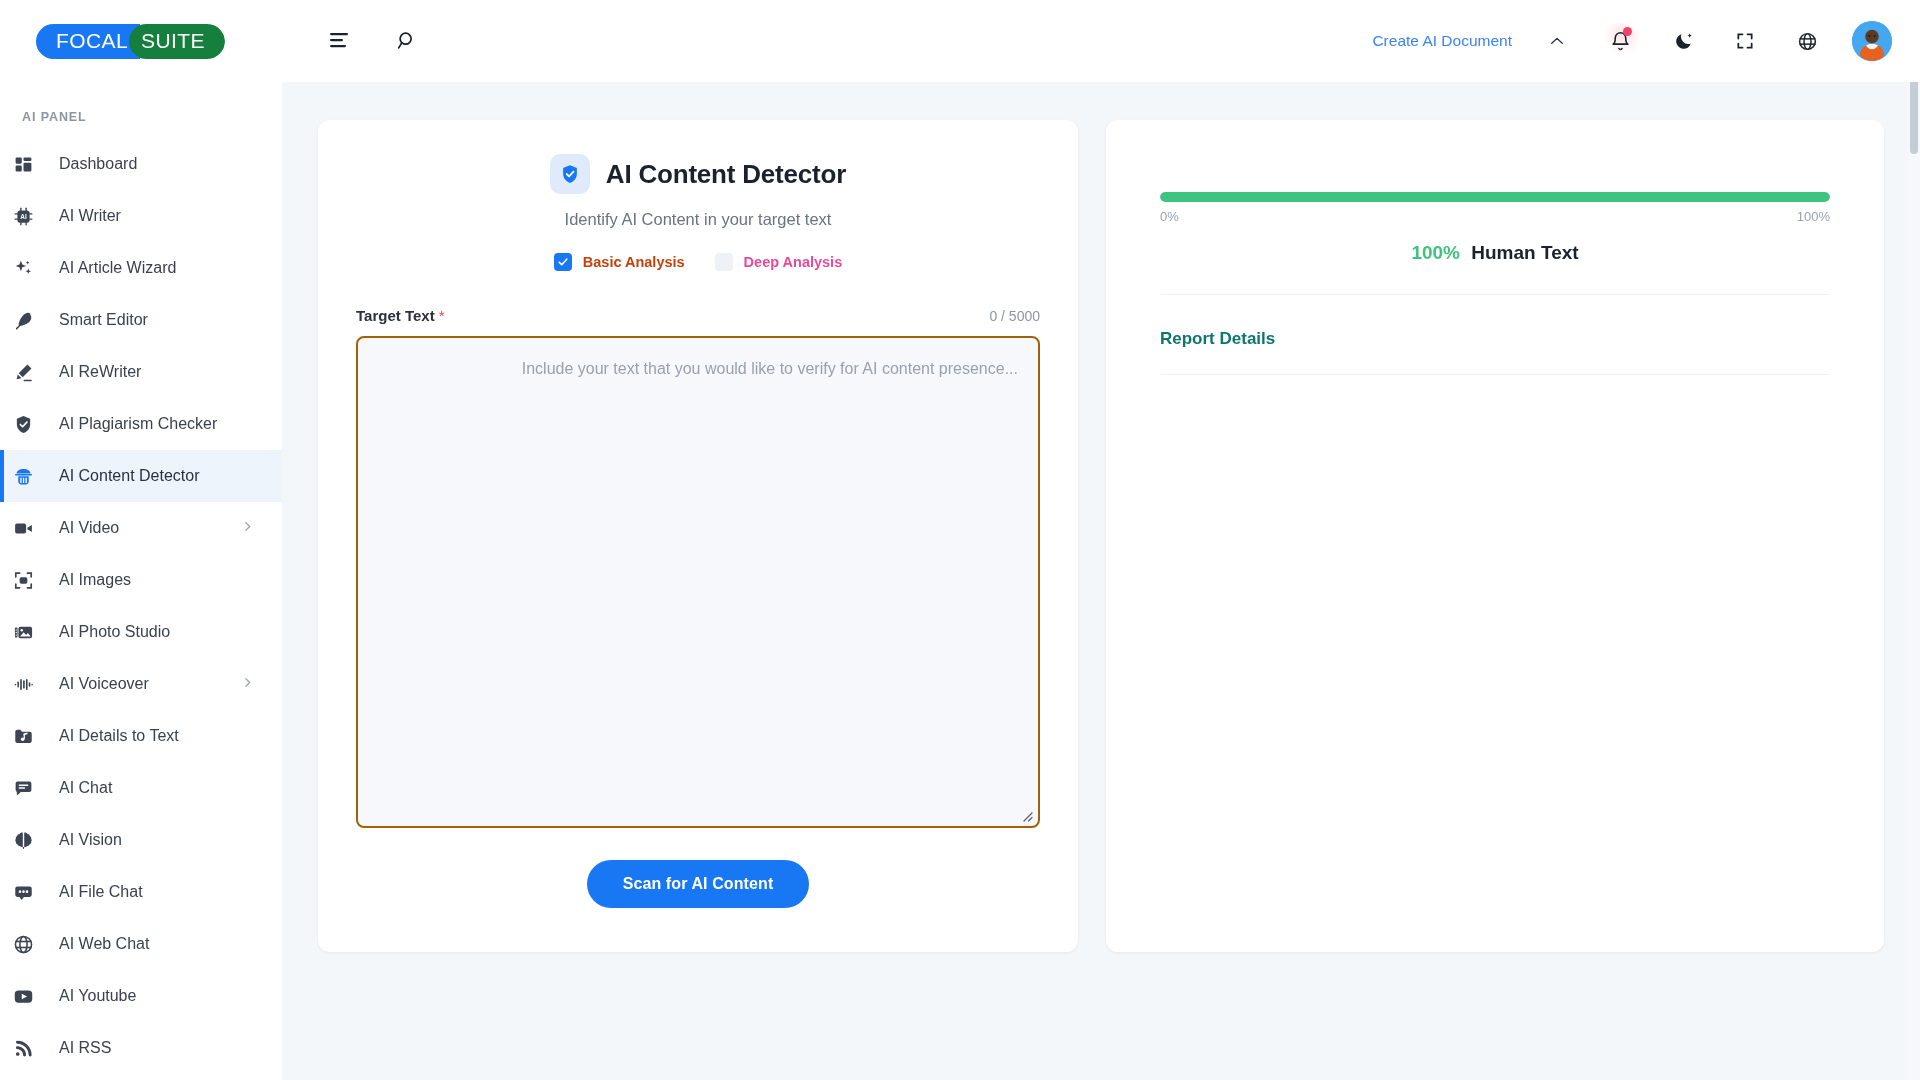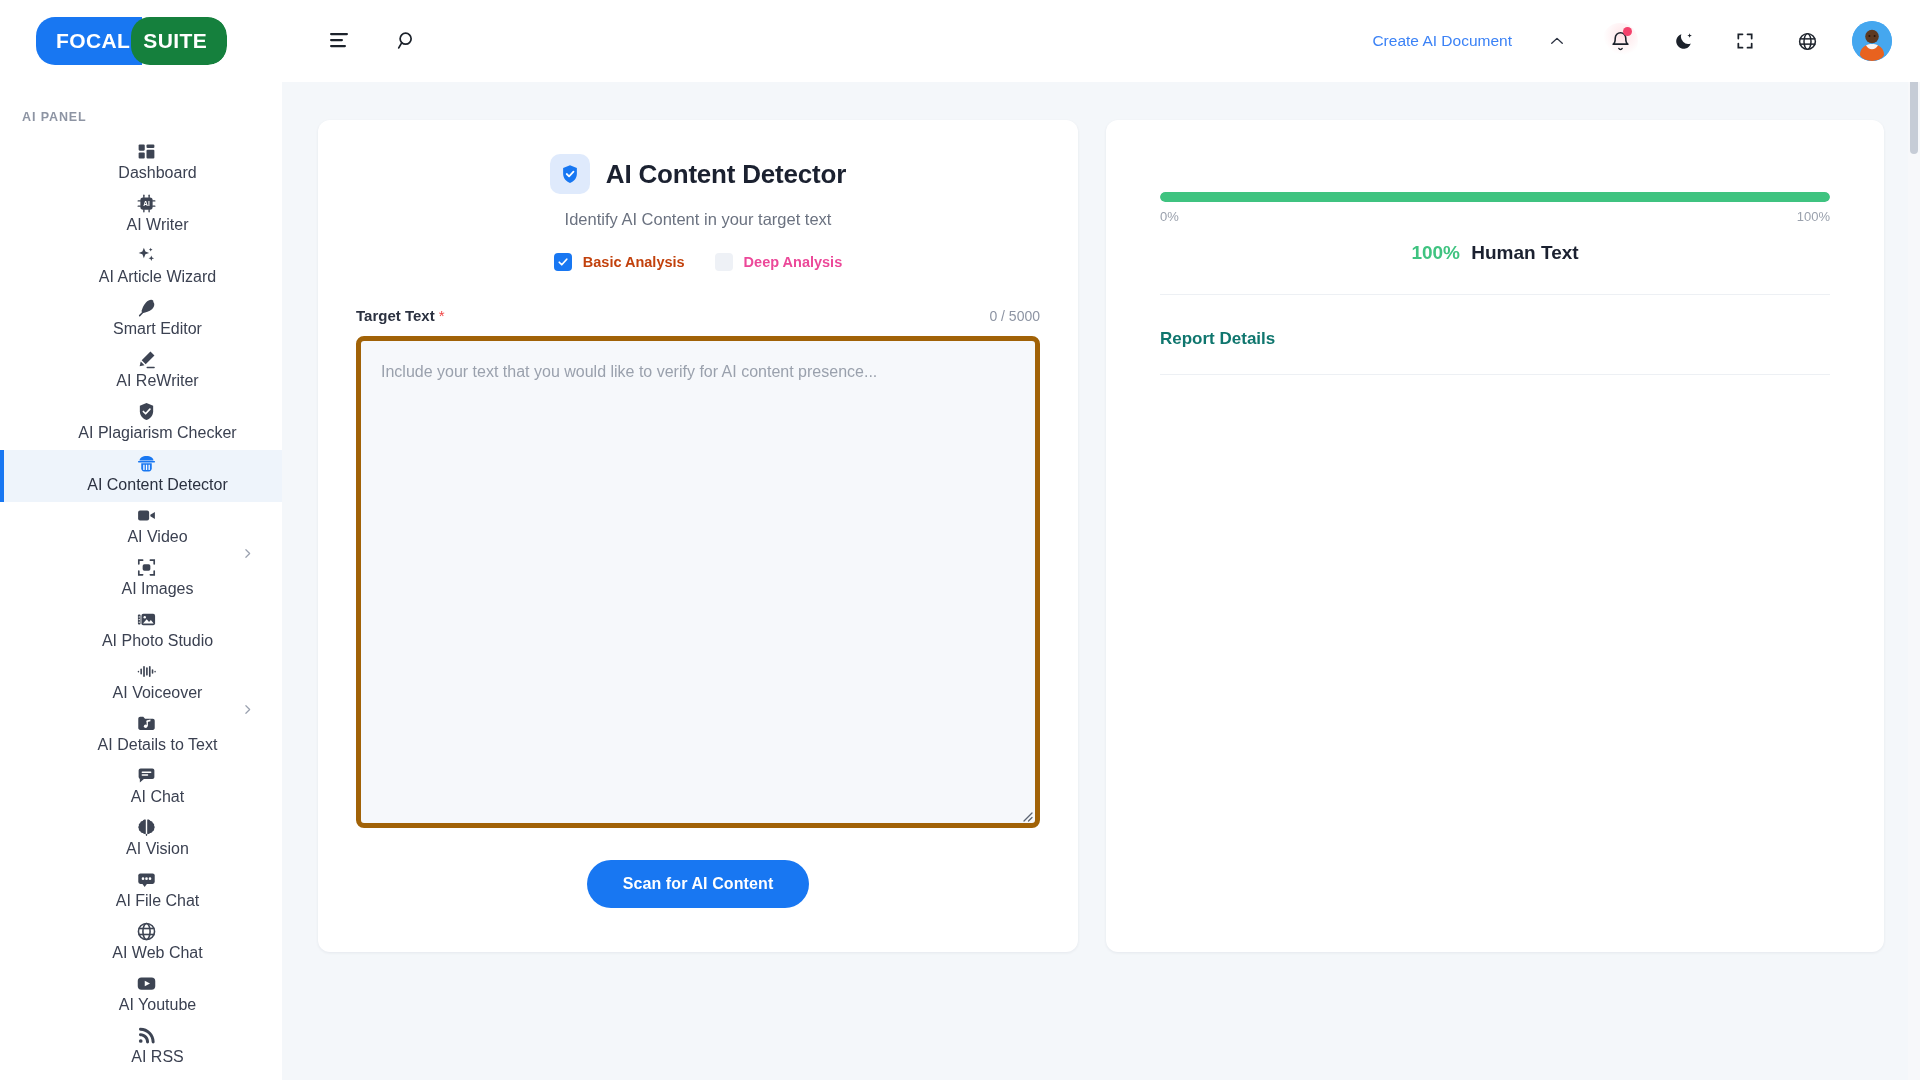"FOCAL" .logo { font-weight: 700 -> 400; height: 48px -> 35px }
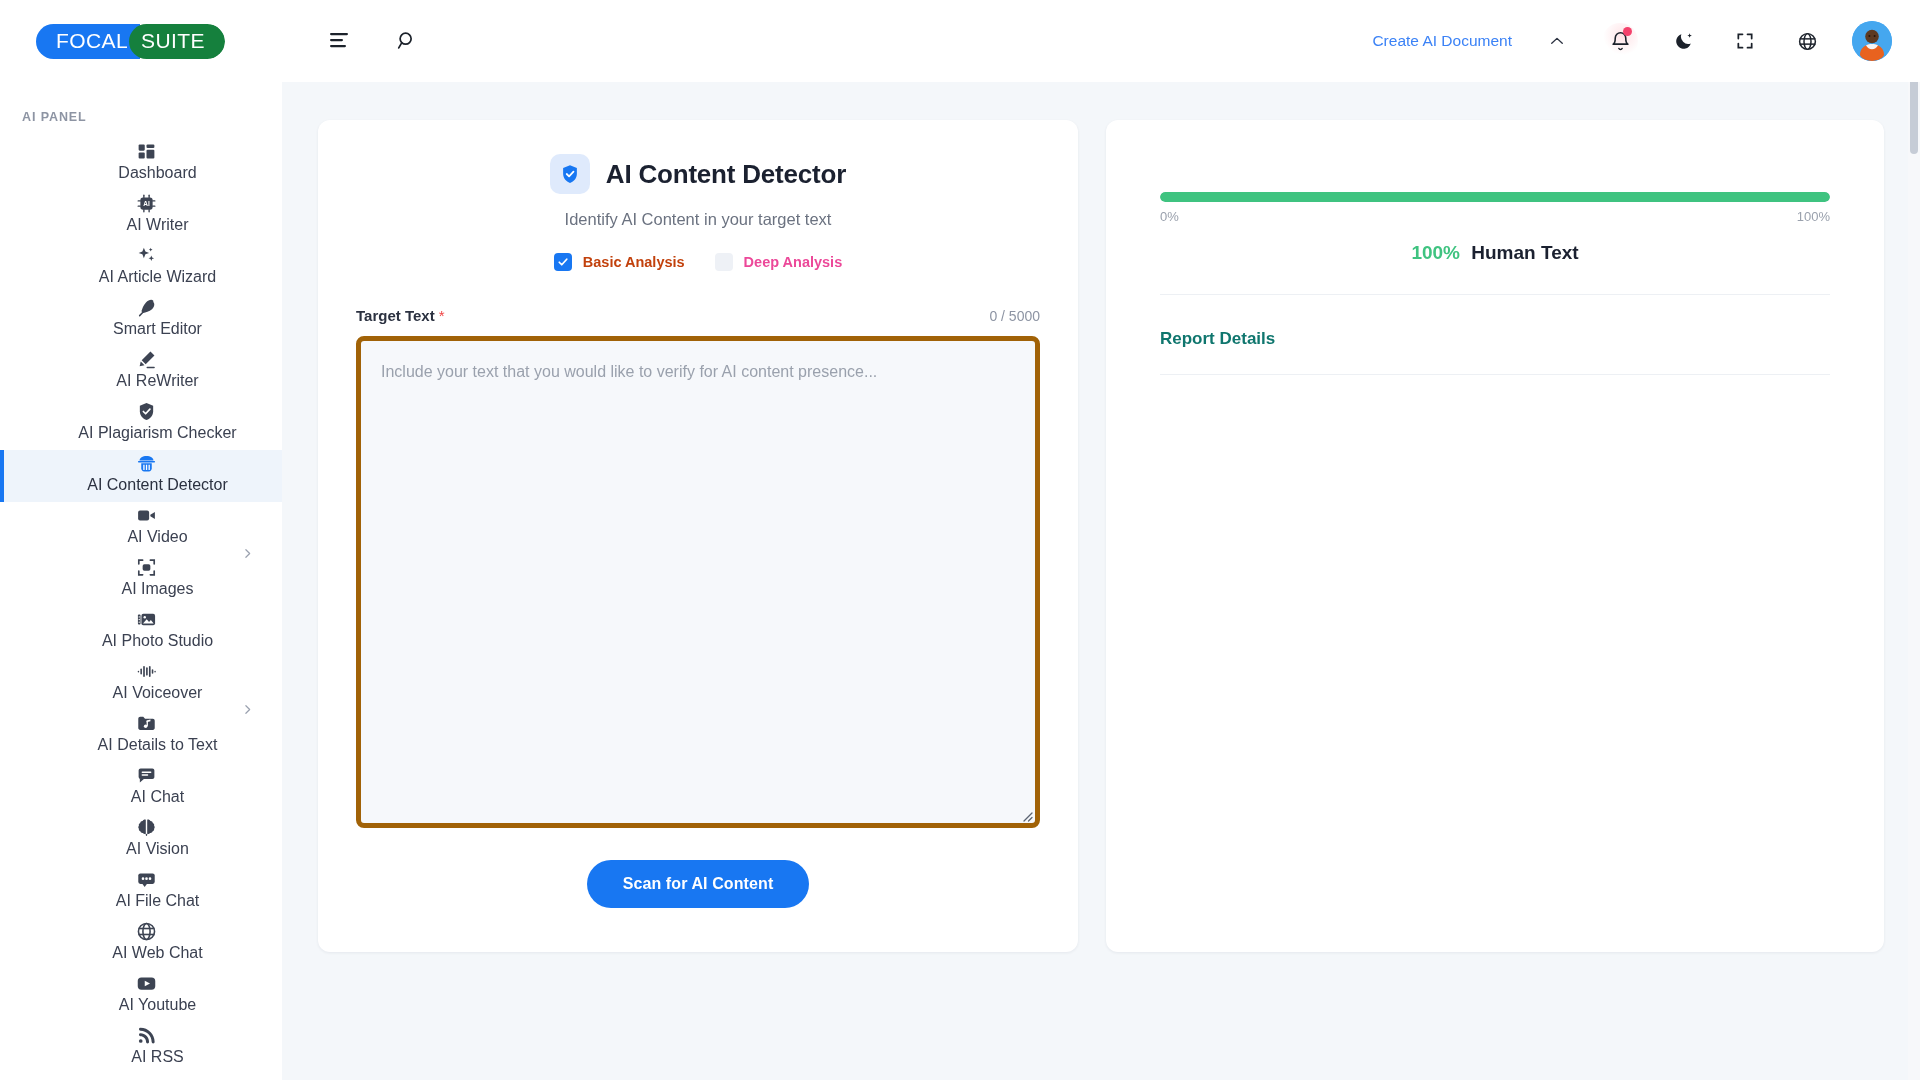"Dashboard" .nav-item { flex-direction: column -> none }
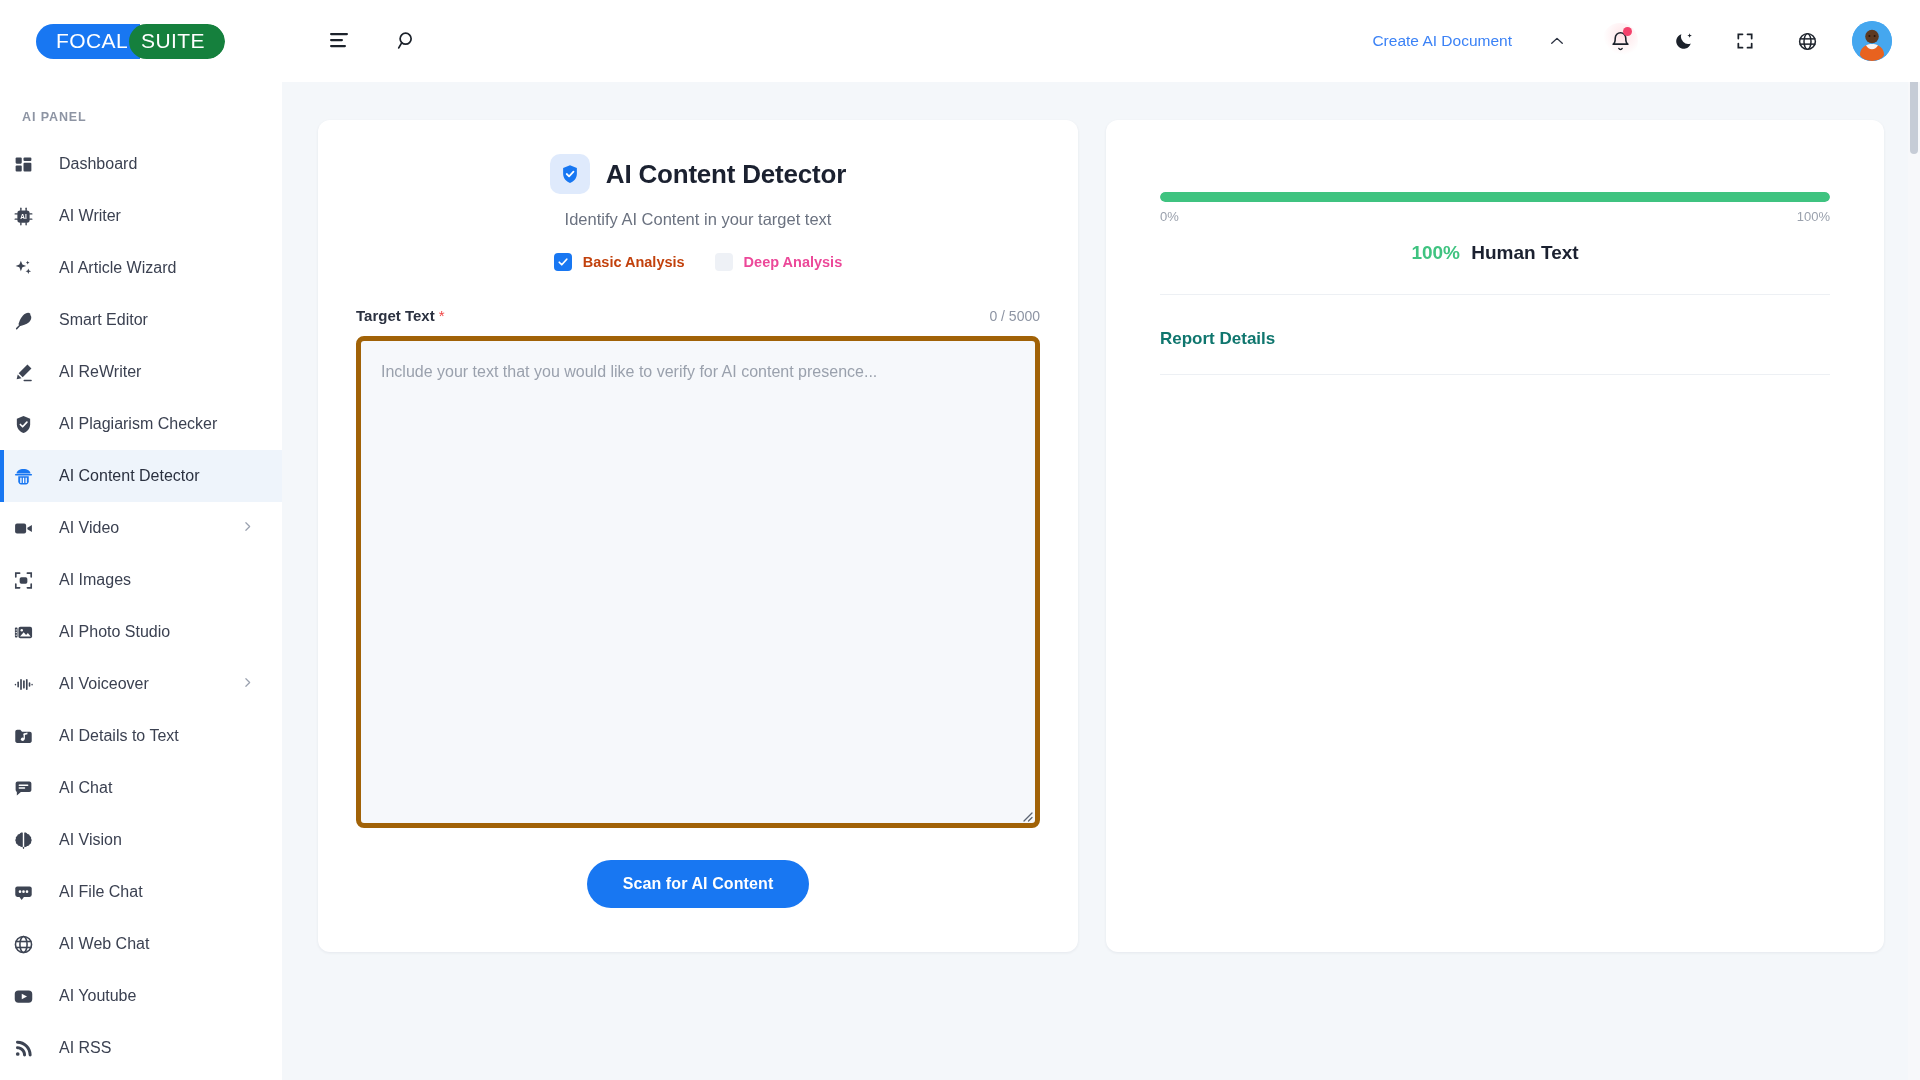"Include your text that you" .ta { border: 5px solid #a16207 -> 2px solid #a16207; text-align: none -> right }
